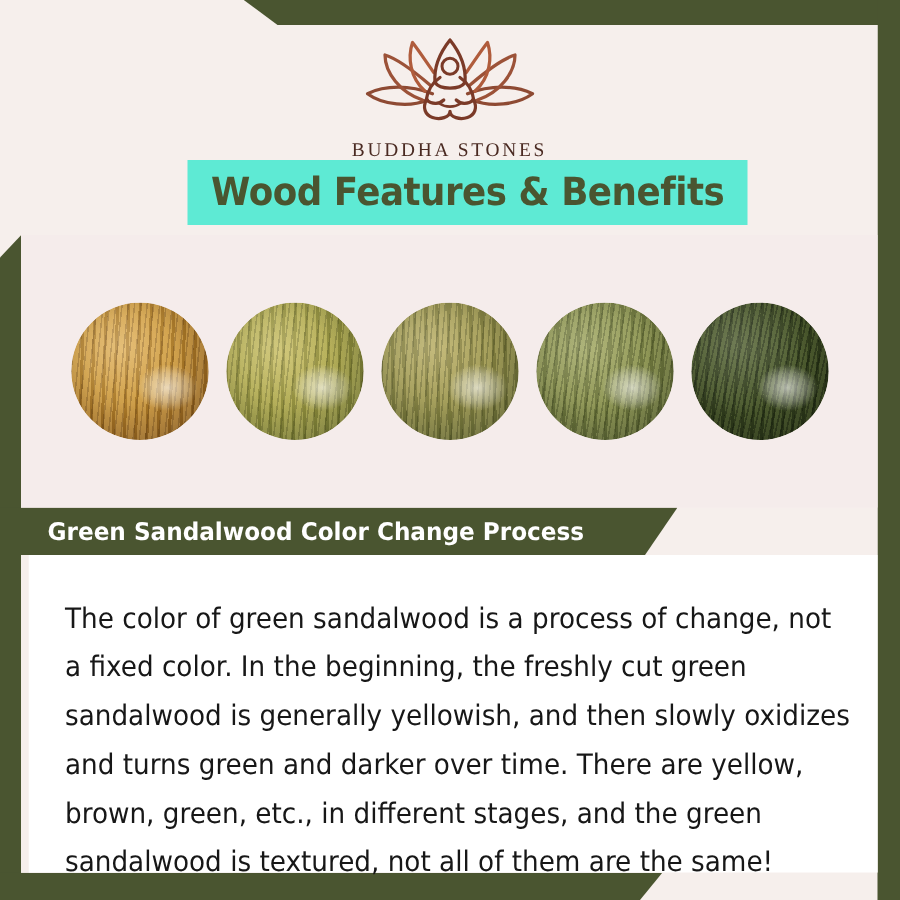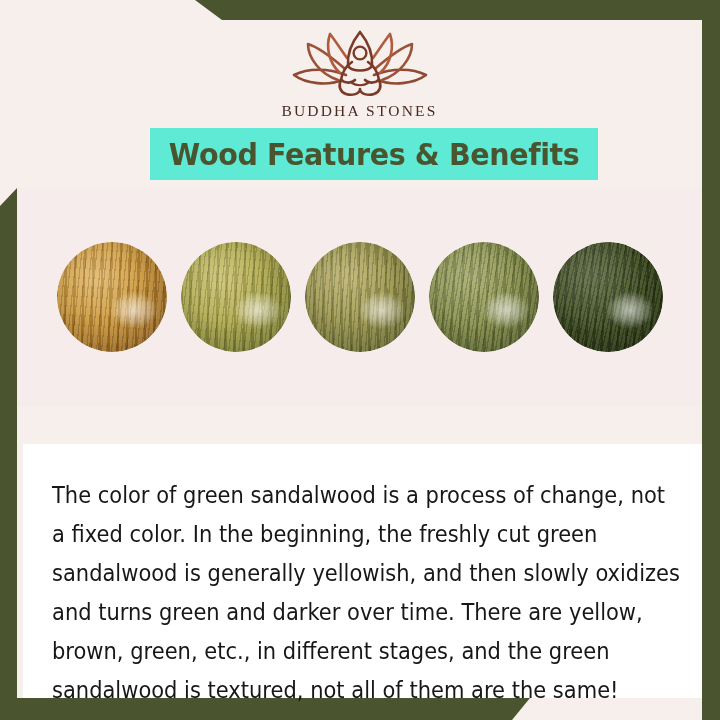"BUDDHA STONES" .logo-word { margin-top: 2px -> 12px }
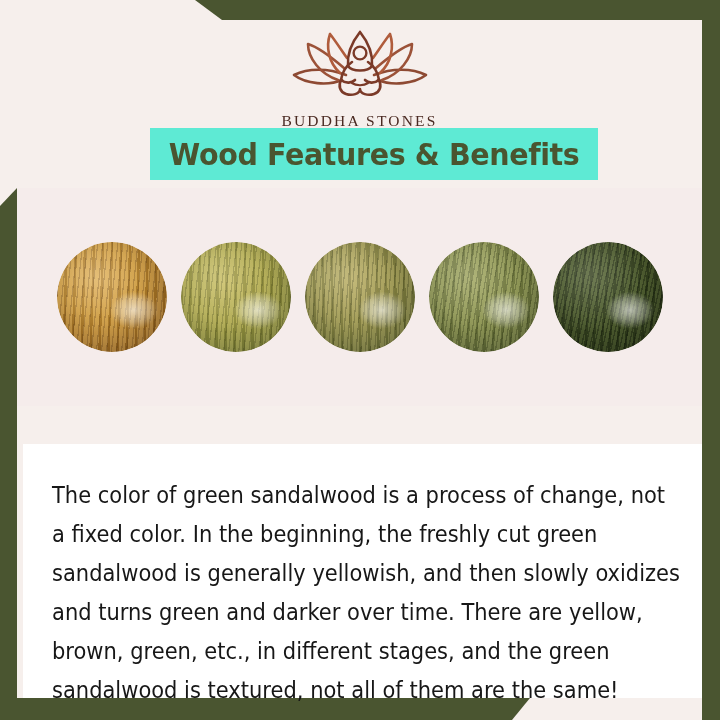"Green Sandalwood Color Change Process" div.ribbon { html: none -> <div> <div>Green Sandalwood Color Change Process</div> </div> }
